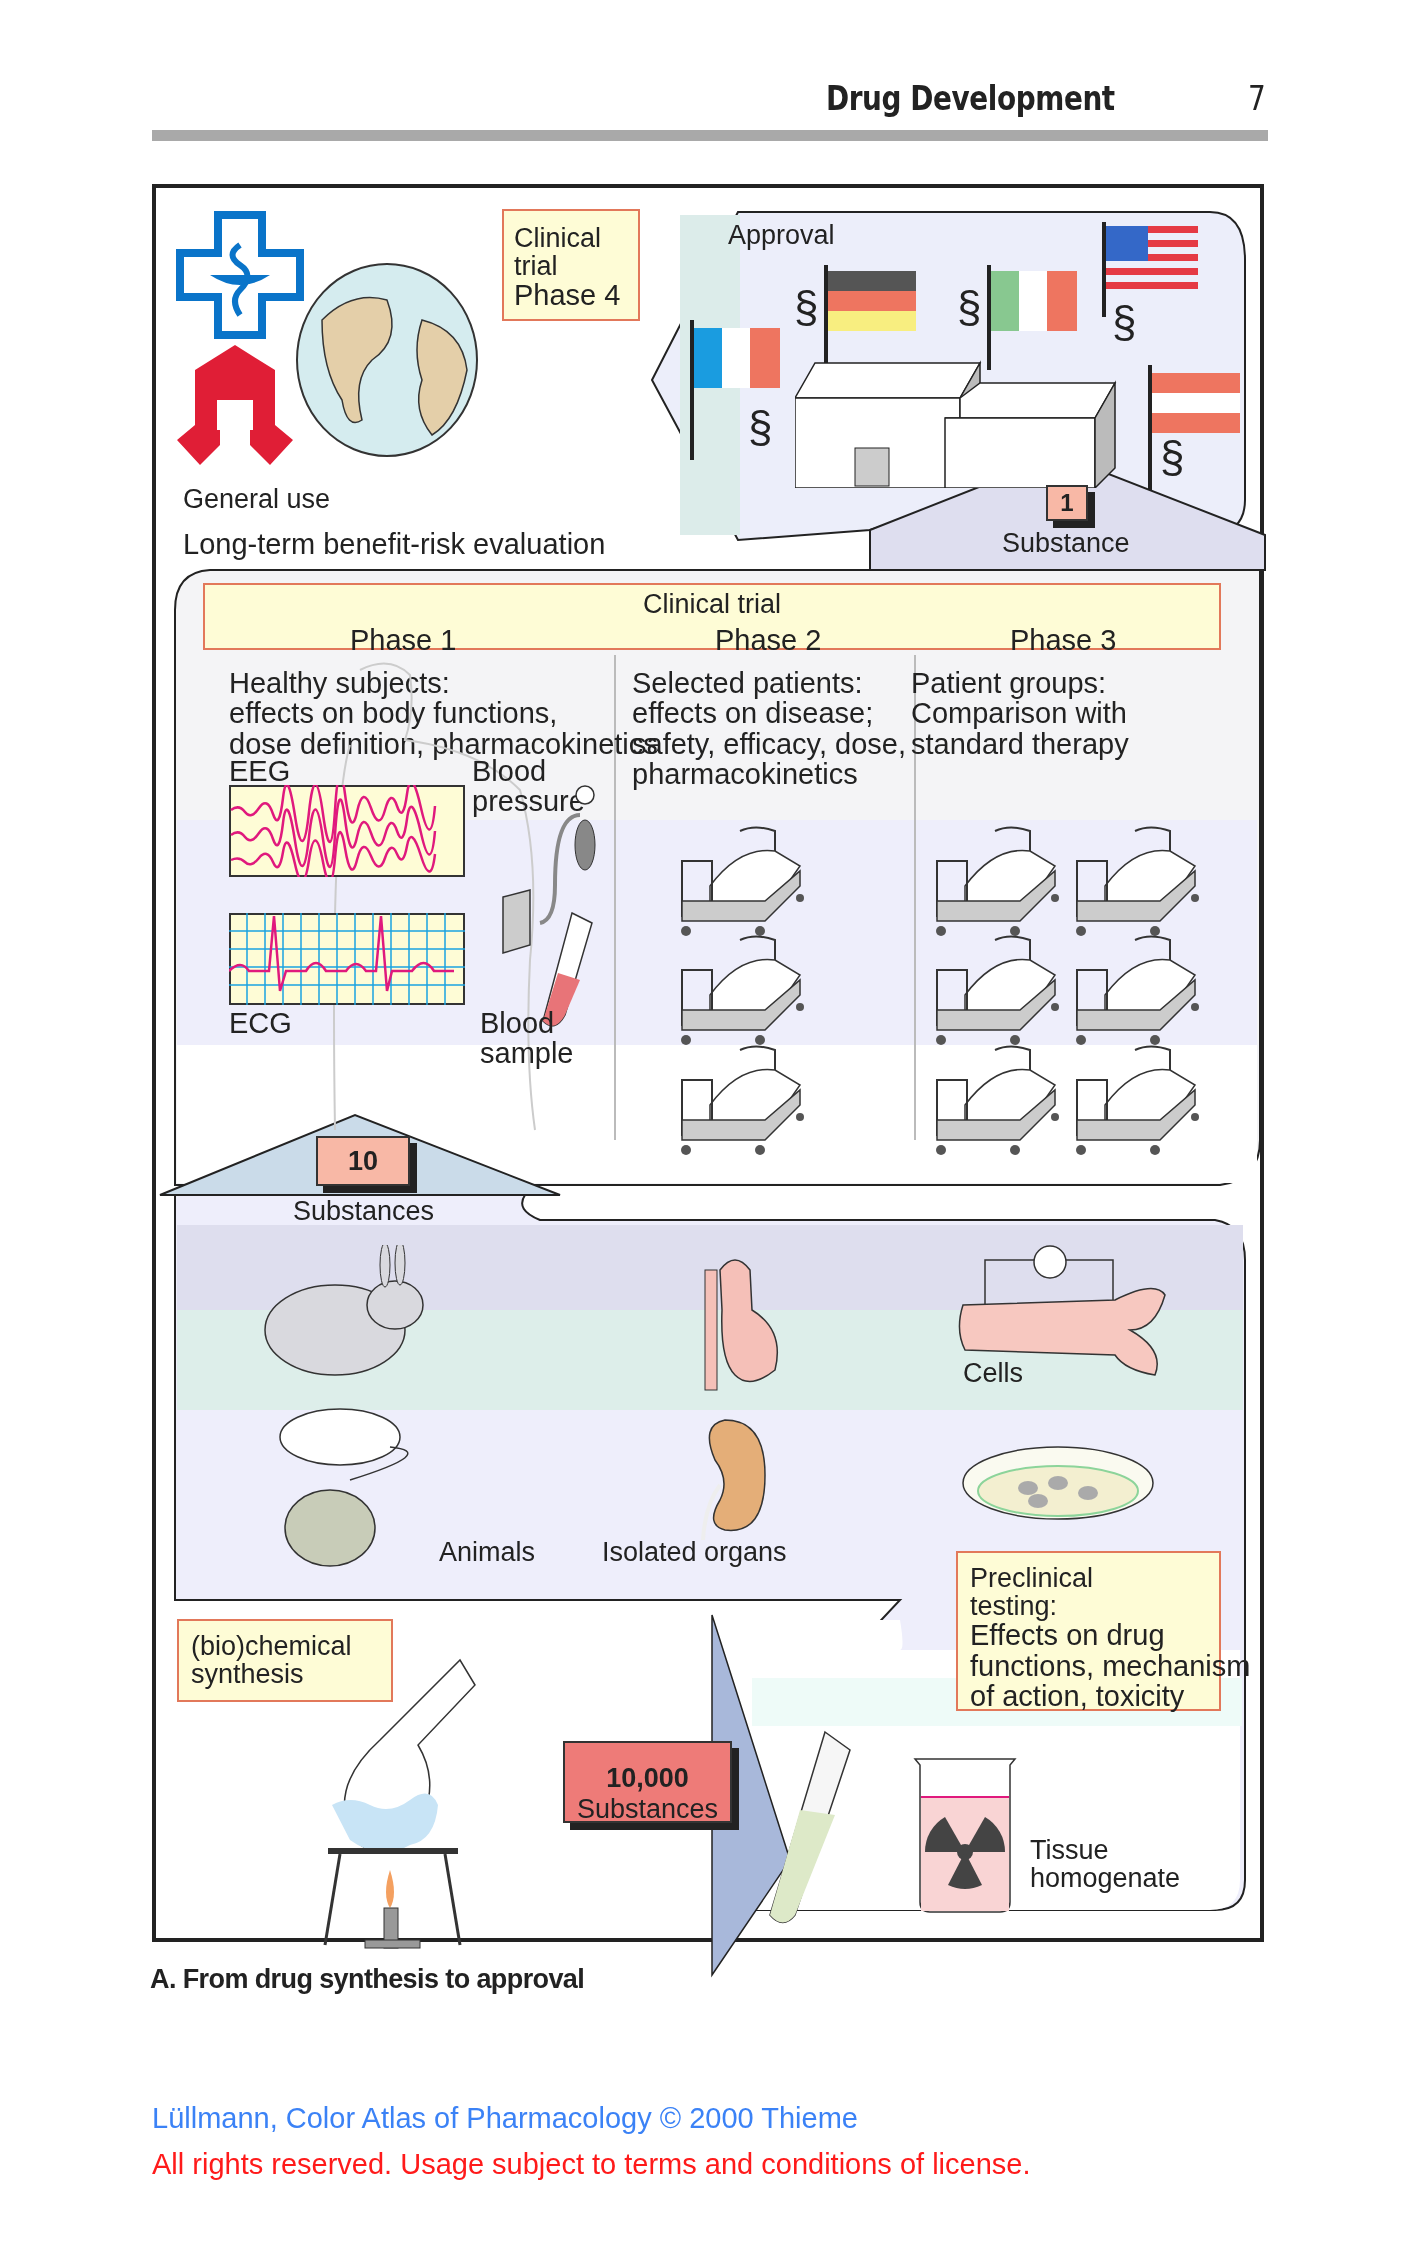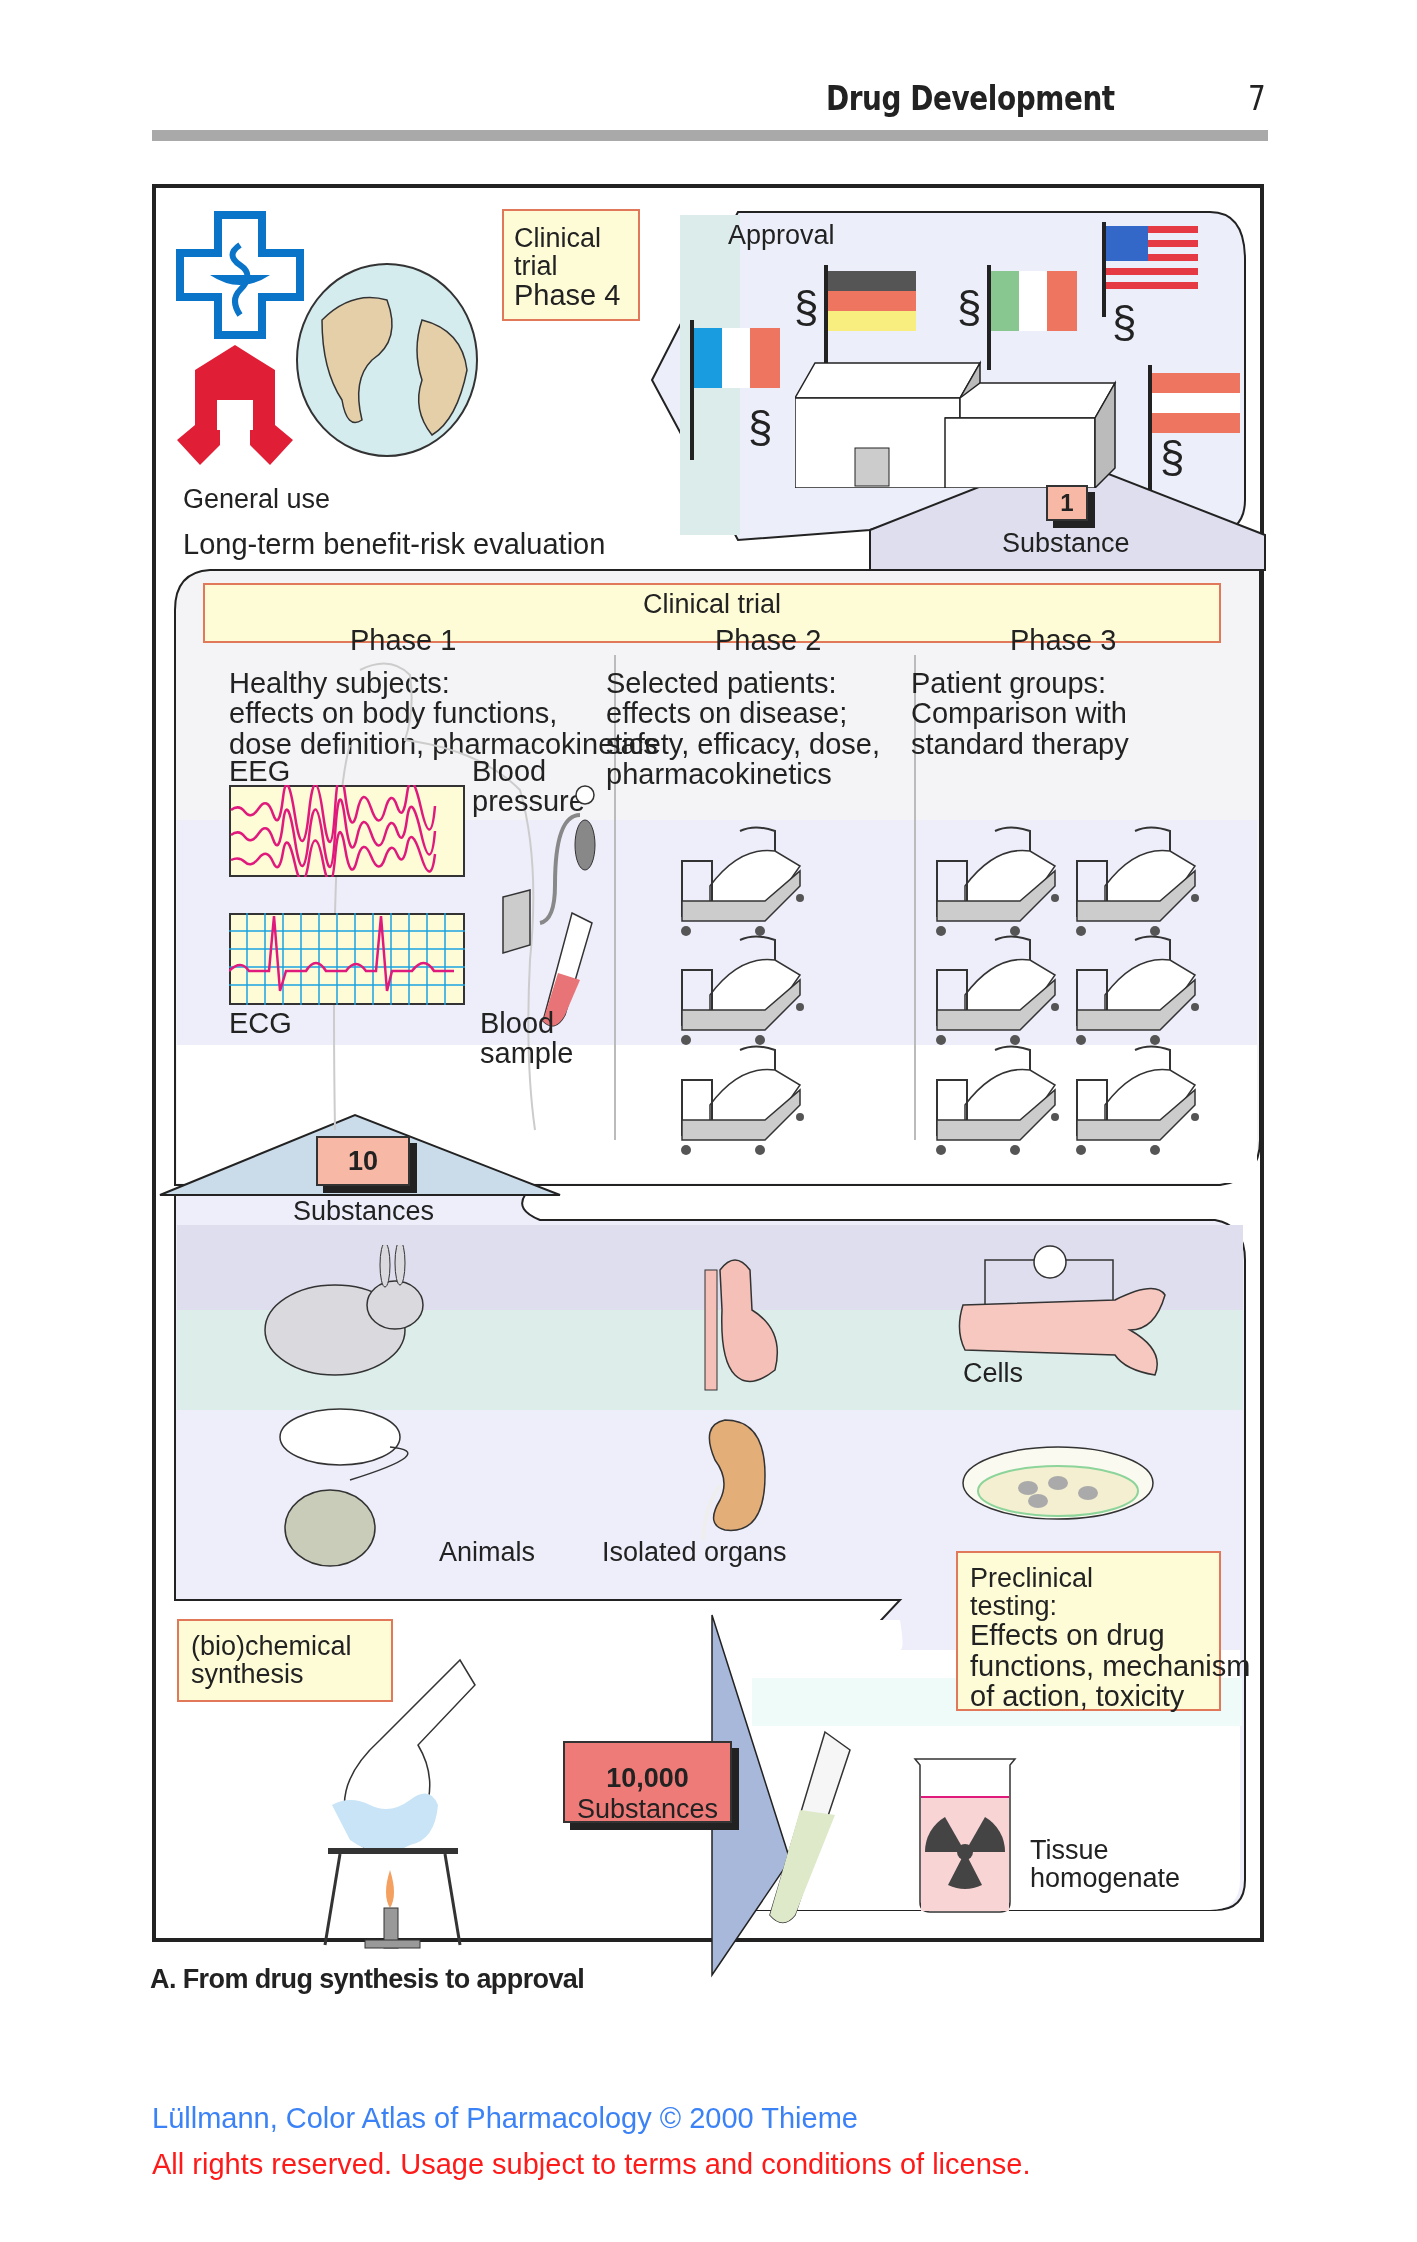"Clinical trial" div.abs { height: 60px -> 67px }
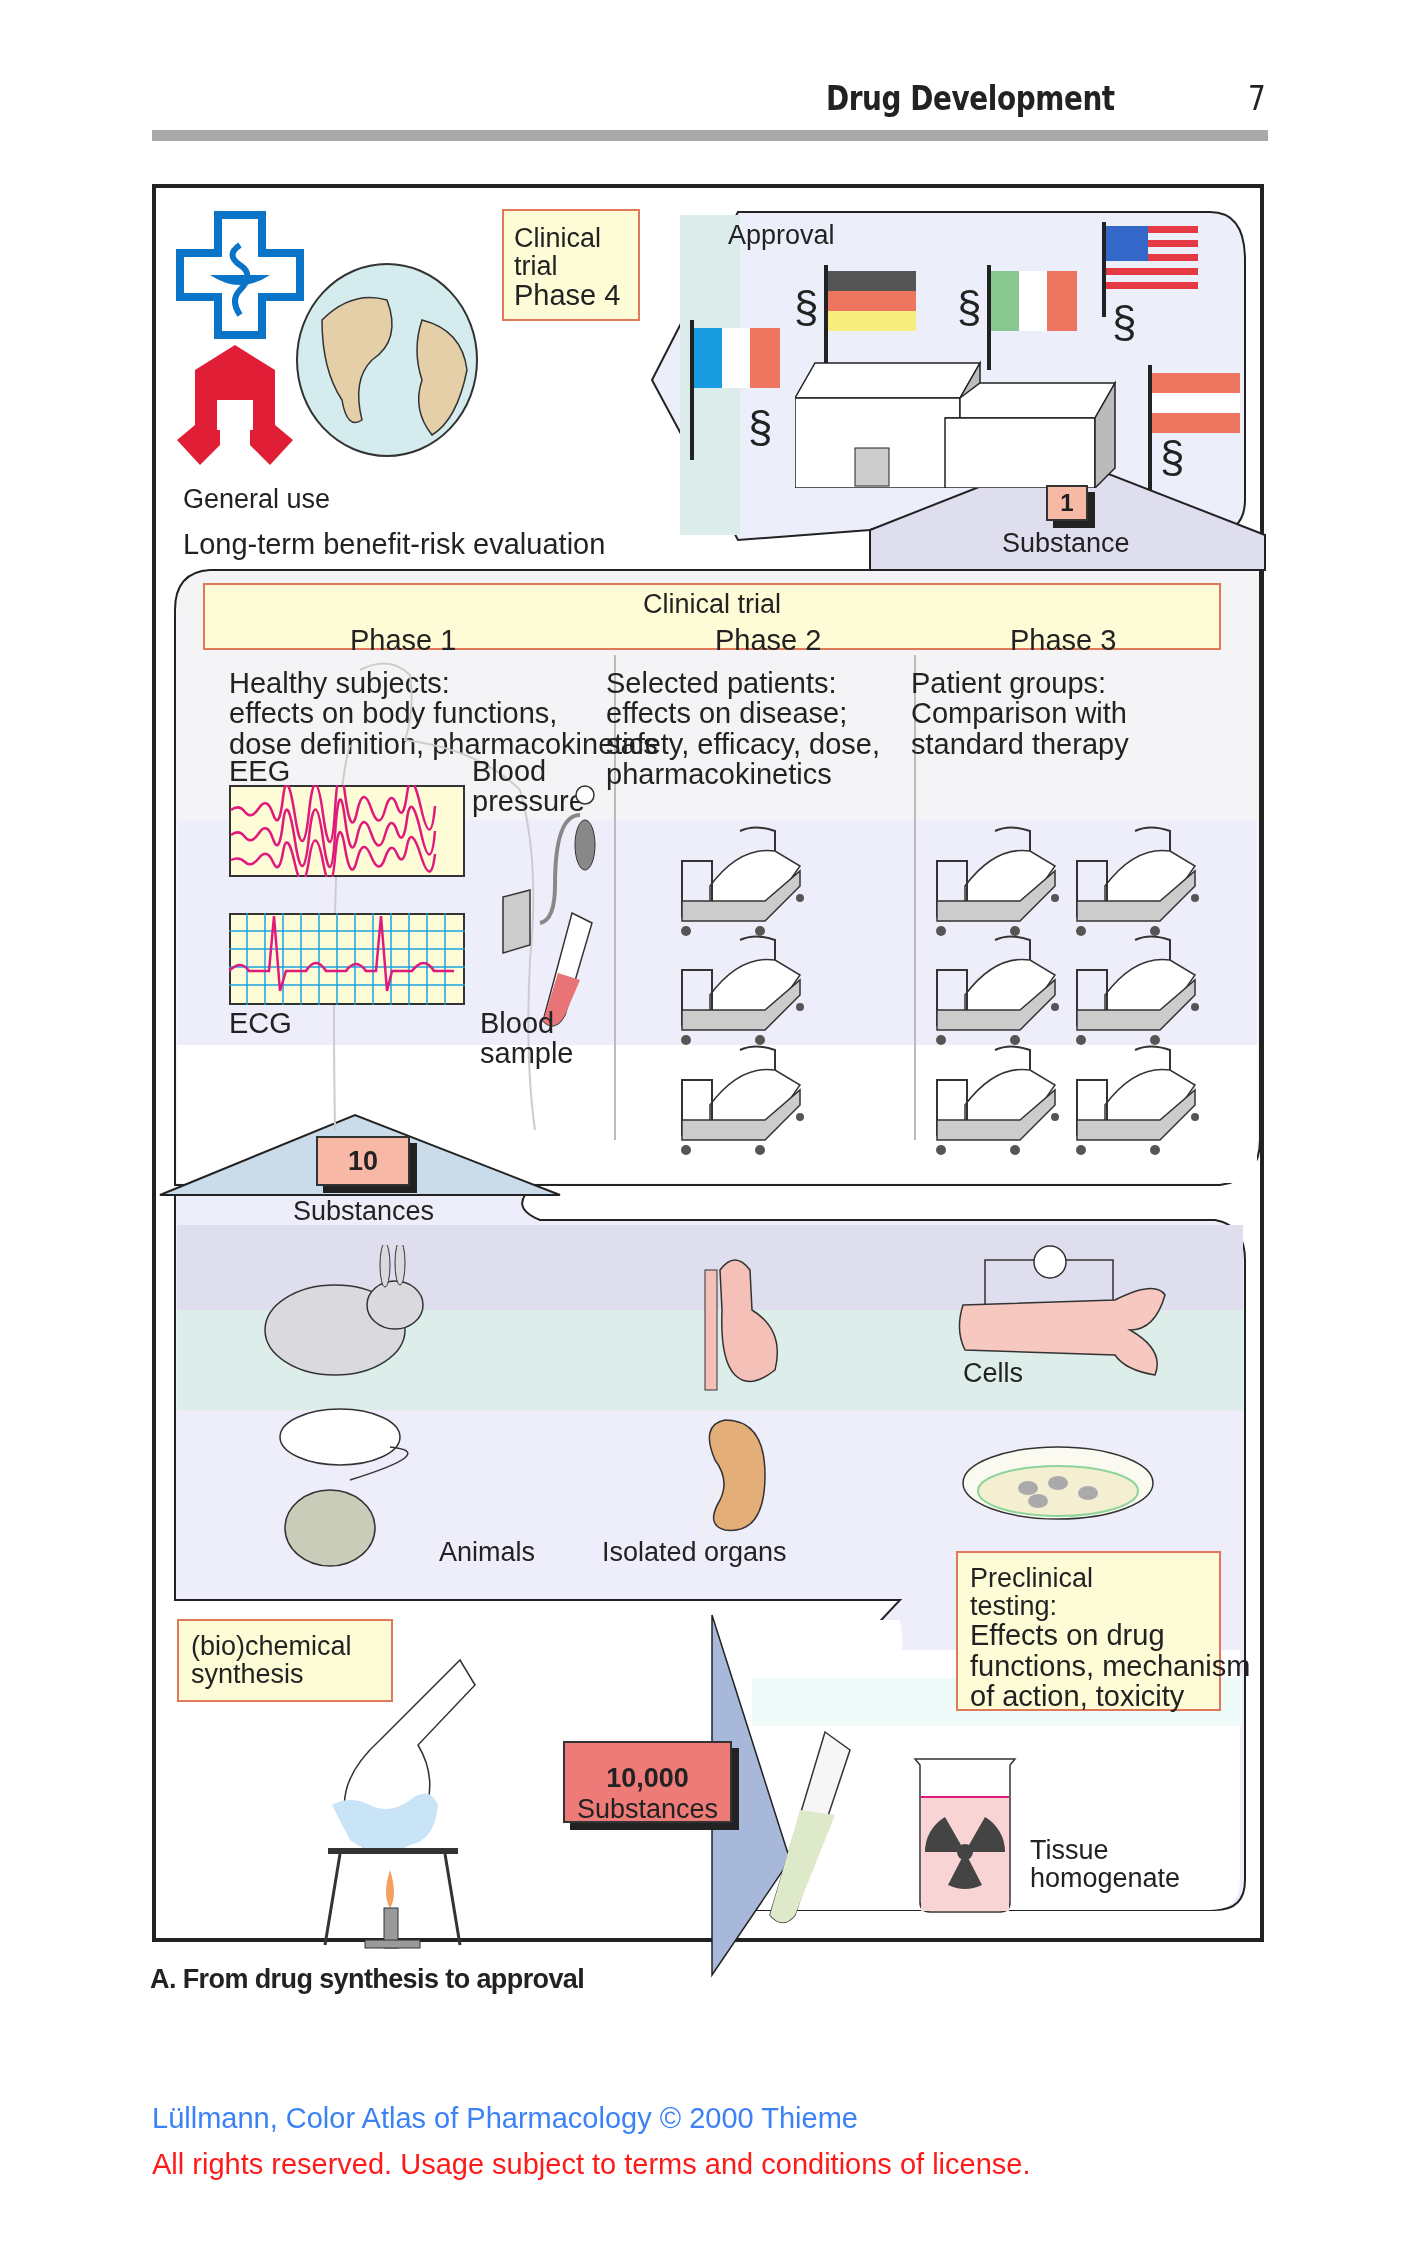"Selected patients:" div.abs { left: 606px -> 632px }
